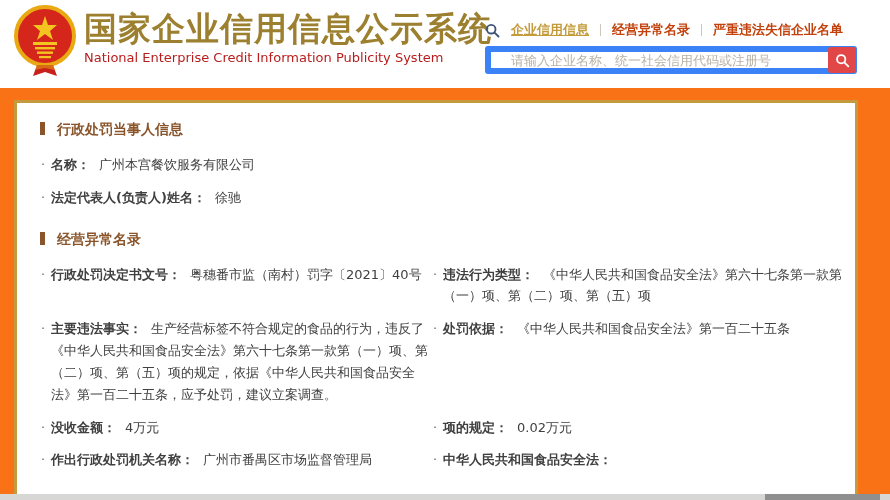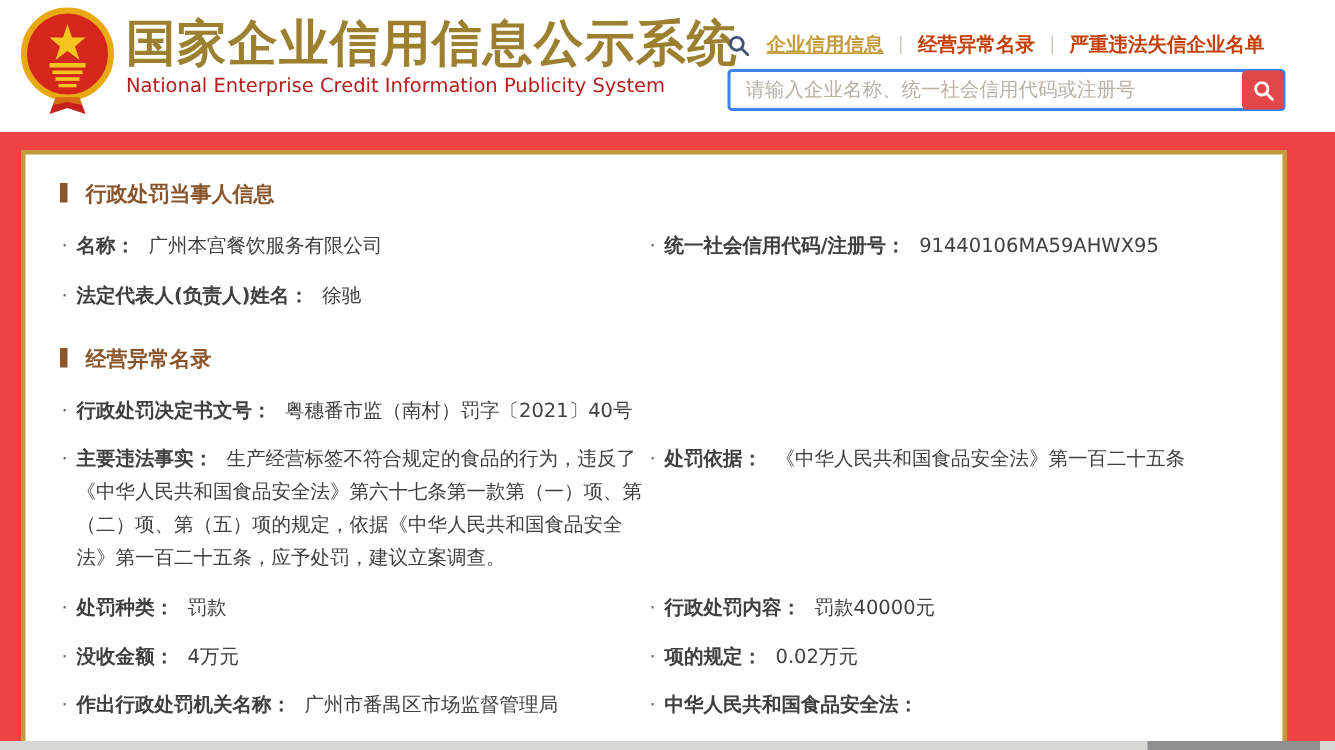"请输入企业名称、统一社会信用代码或注册号" .search-input { border: 2px solid #3b82f6 -> 6px solid #3b82f6; padding: 0 36px 0 10px -> 0 36px 0 20px }
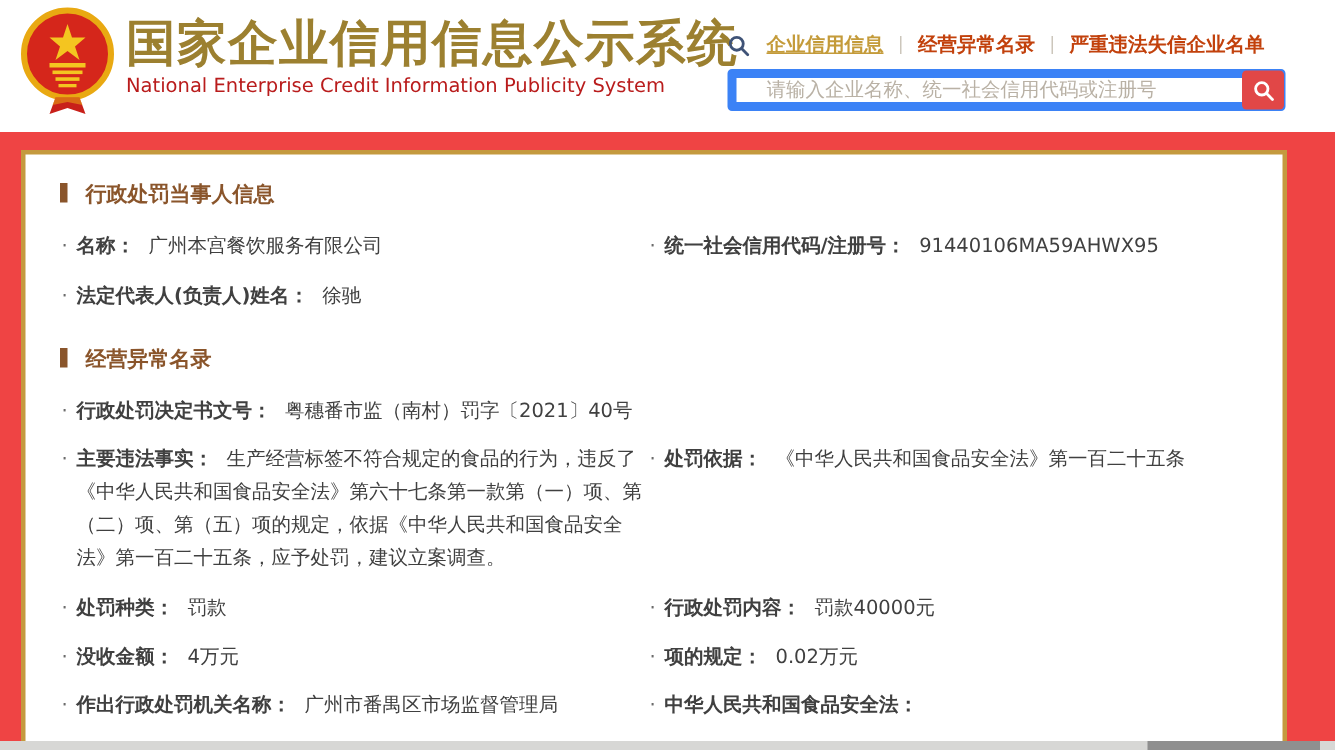"行政处罚当事人信息" .content-bg { background: #ef4444 -> #f97316 }
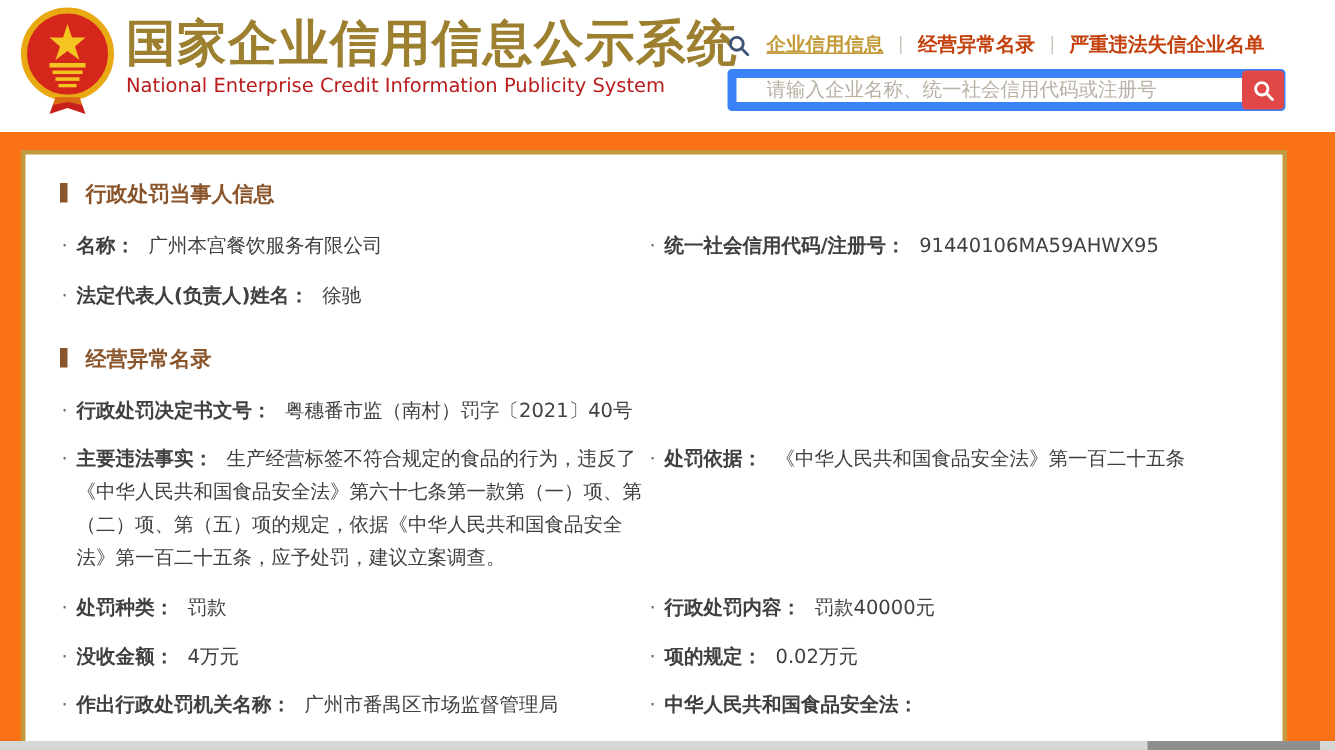"统一社会信用代码/注册号： 91440106MA59AHWX95" div.cell { html: <div> <span>统一社会信用代码/注册号：</span><span>91440106MA59AHWX95</span> </div> -> none }
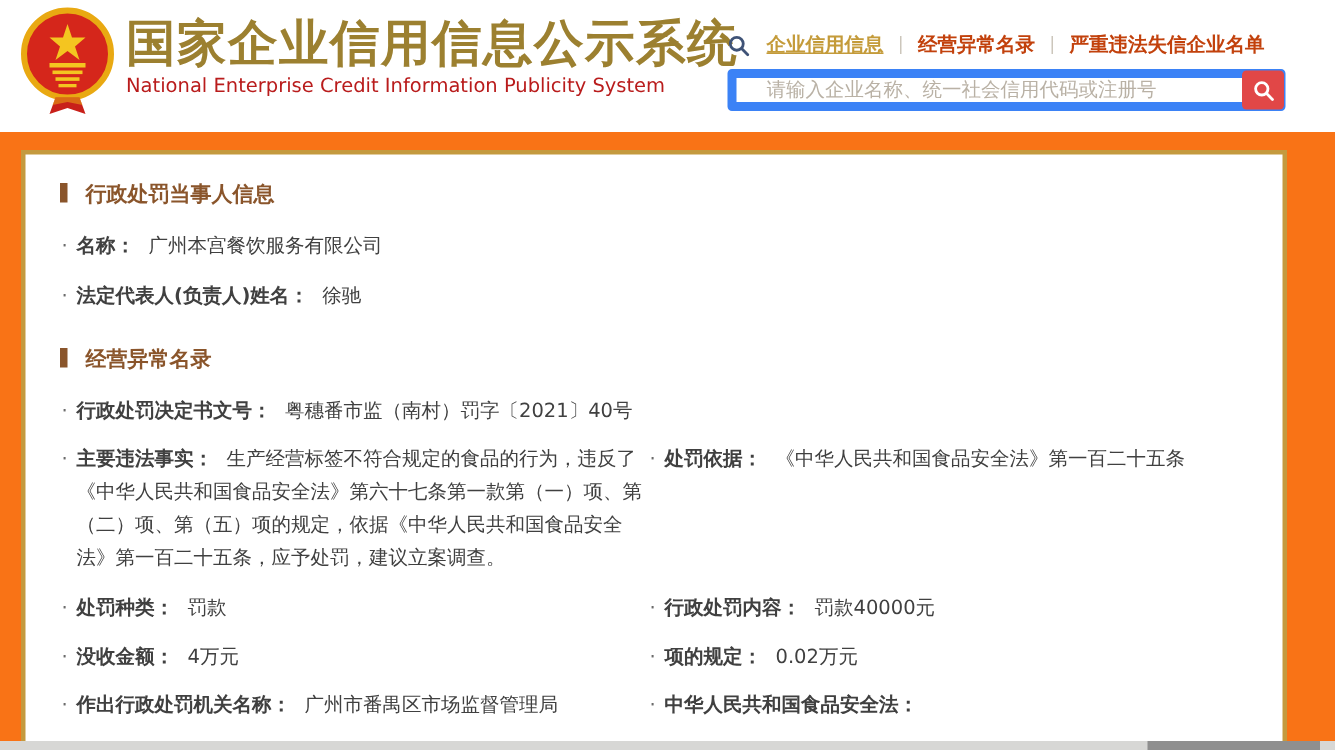"违法行为类型：" div.cell { html: none -> <div> <span>违法行为类型：</span><span>《中华人民共和国食品安全法》第六十七条第一款第（一）项、第（二）项、第（五）项</span> </div> }
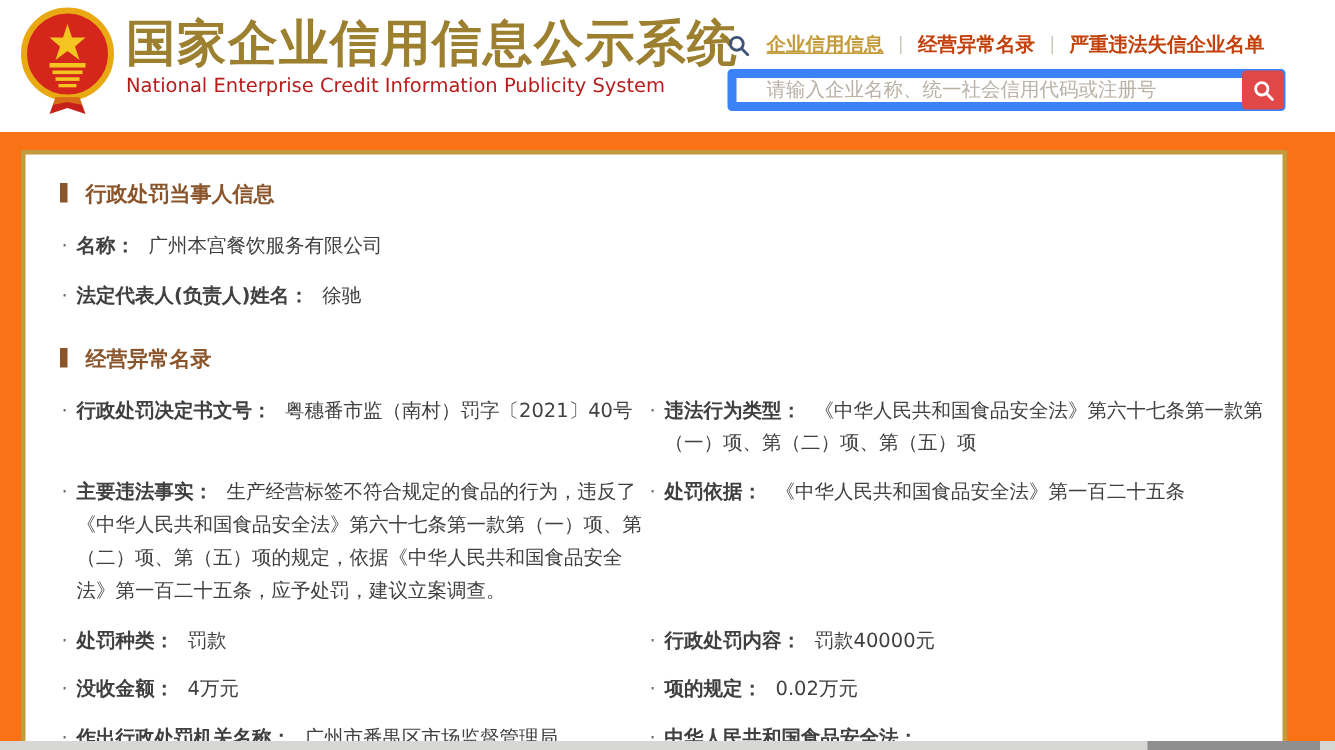"处罚种类： 罚款" div.row { html: <div> <div> <span>处罚种类：</span><span>罚款</span> </div> <div> <span>行政处罚内容：</span><span>罚款40000元</span> </div> </div> -> none }
